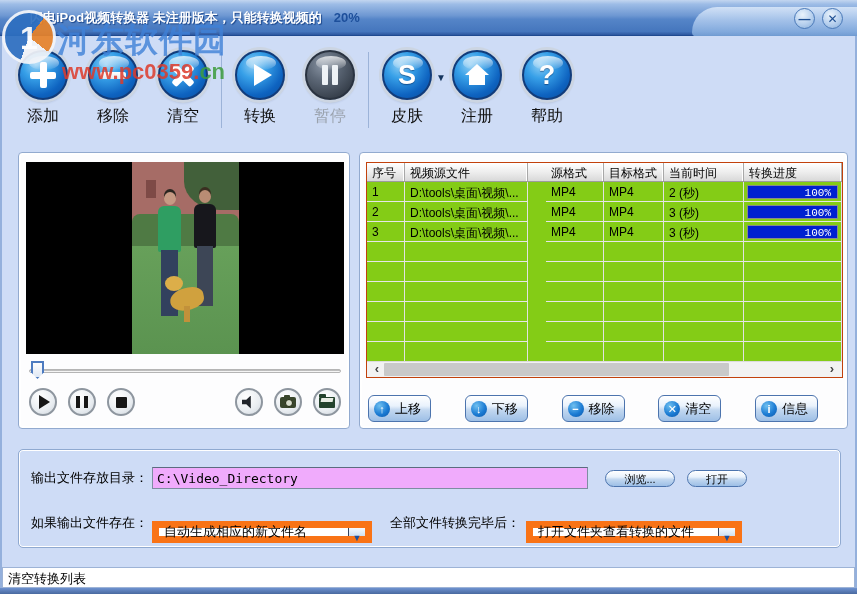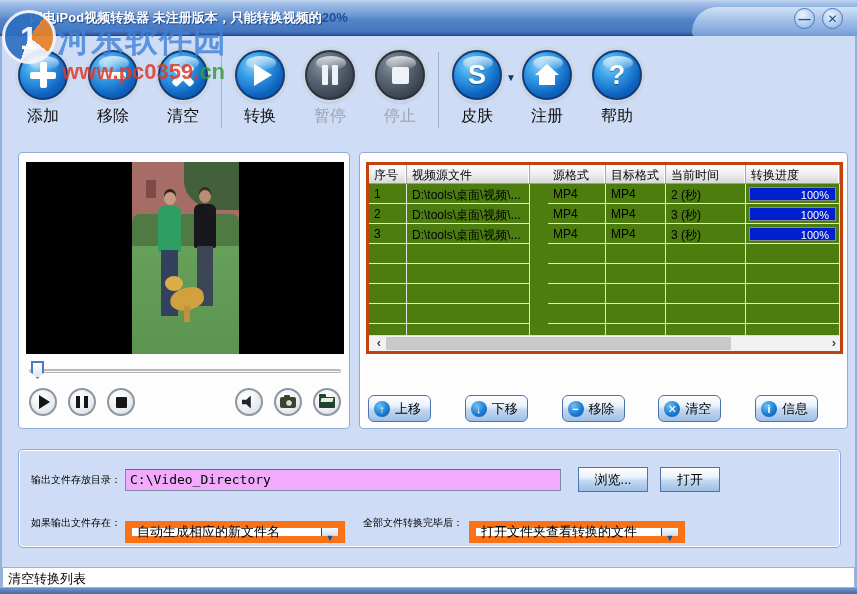"20%" .title-pct { padding-left: none -> 12px }
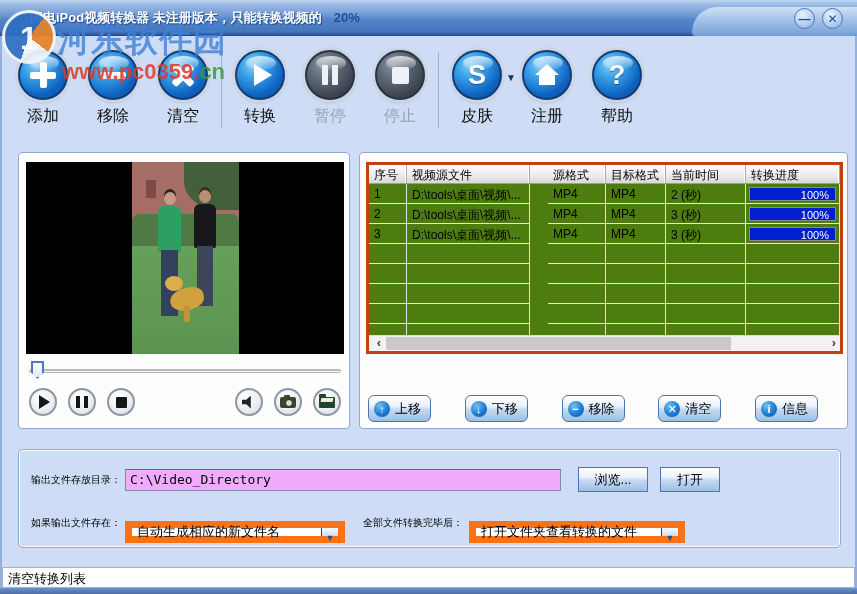"停止" div.tool { html: <div> <div> <span> <span></span> </span> </div> <div>停止</div> </div> -> none }
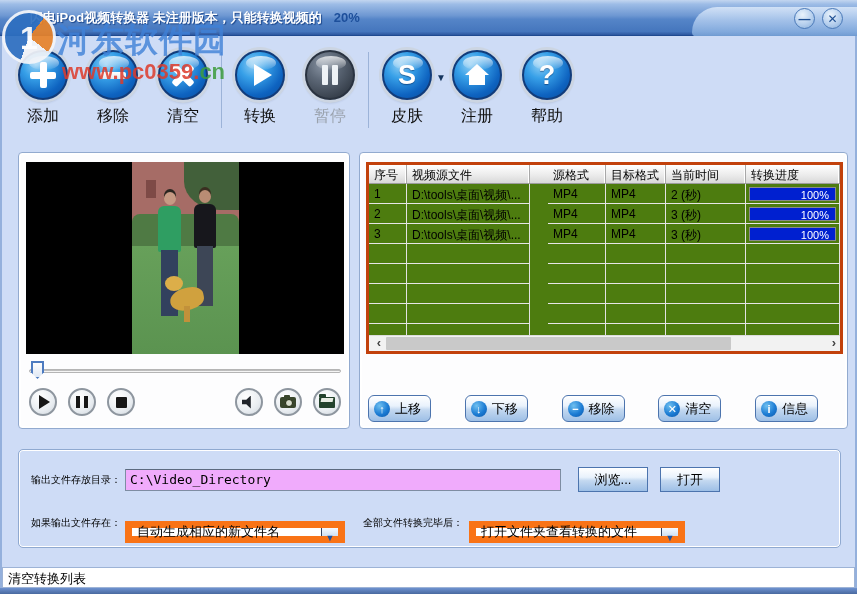"序号" .tablewrap { background: #4d7c0f -> #84cc16; border: 3px solid #c2410c -> 1px solid #c2410c; height: 192px -> 216px }
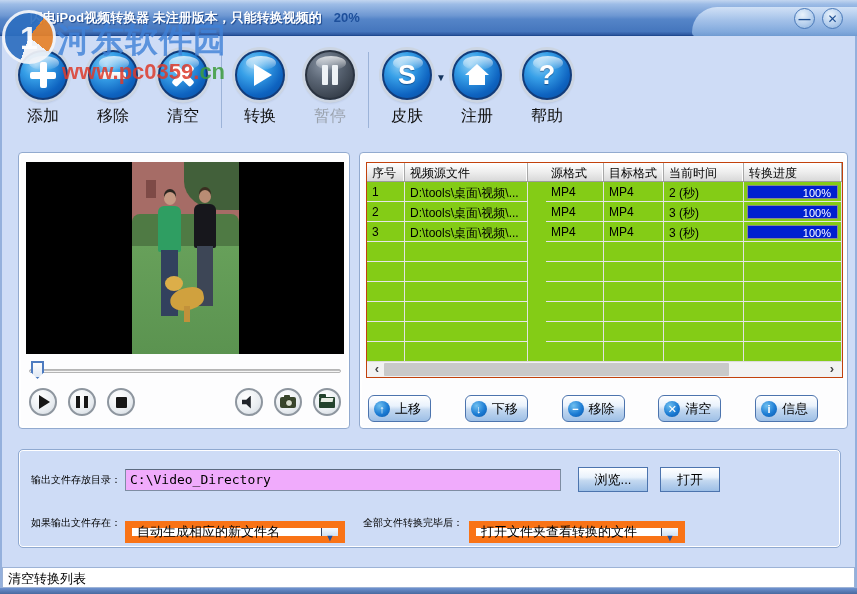"100%" .pbar { font-family: none -> Liberation Mono, monospace }
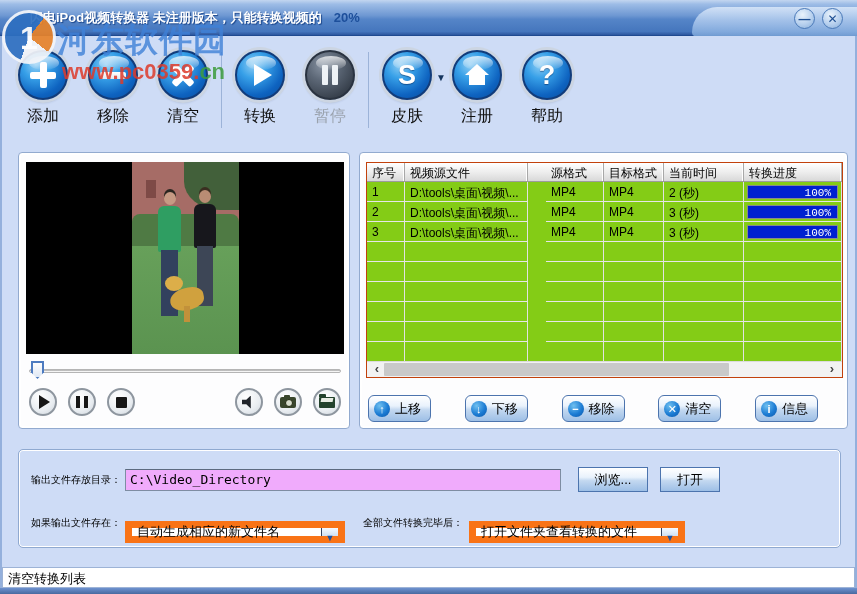"输出文件存放目录：" .flabel { font-size: 10px -> 13px }
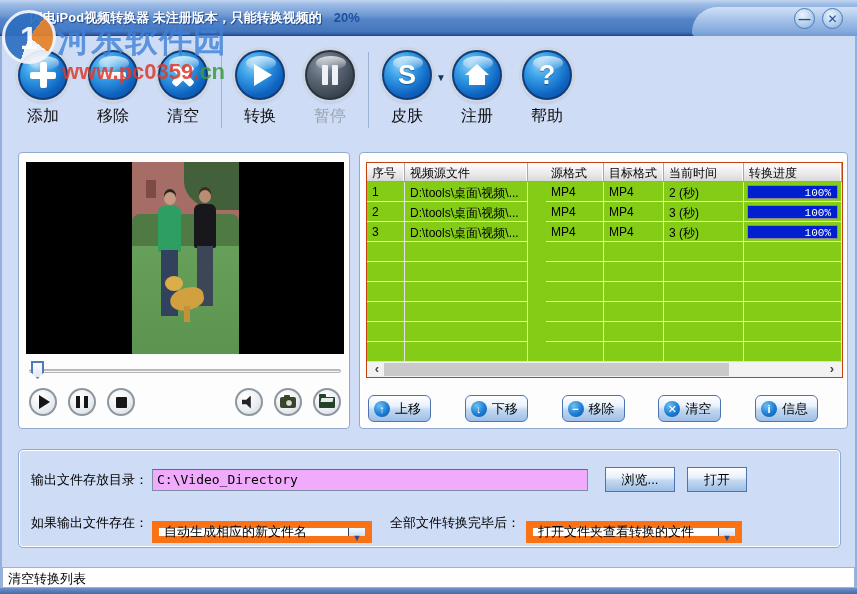"浏览..." .sbtn { border-radius: 0 -> 12px; font-size: 13px -> 11px; height: 25px -> 17px }
